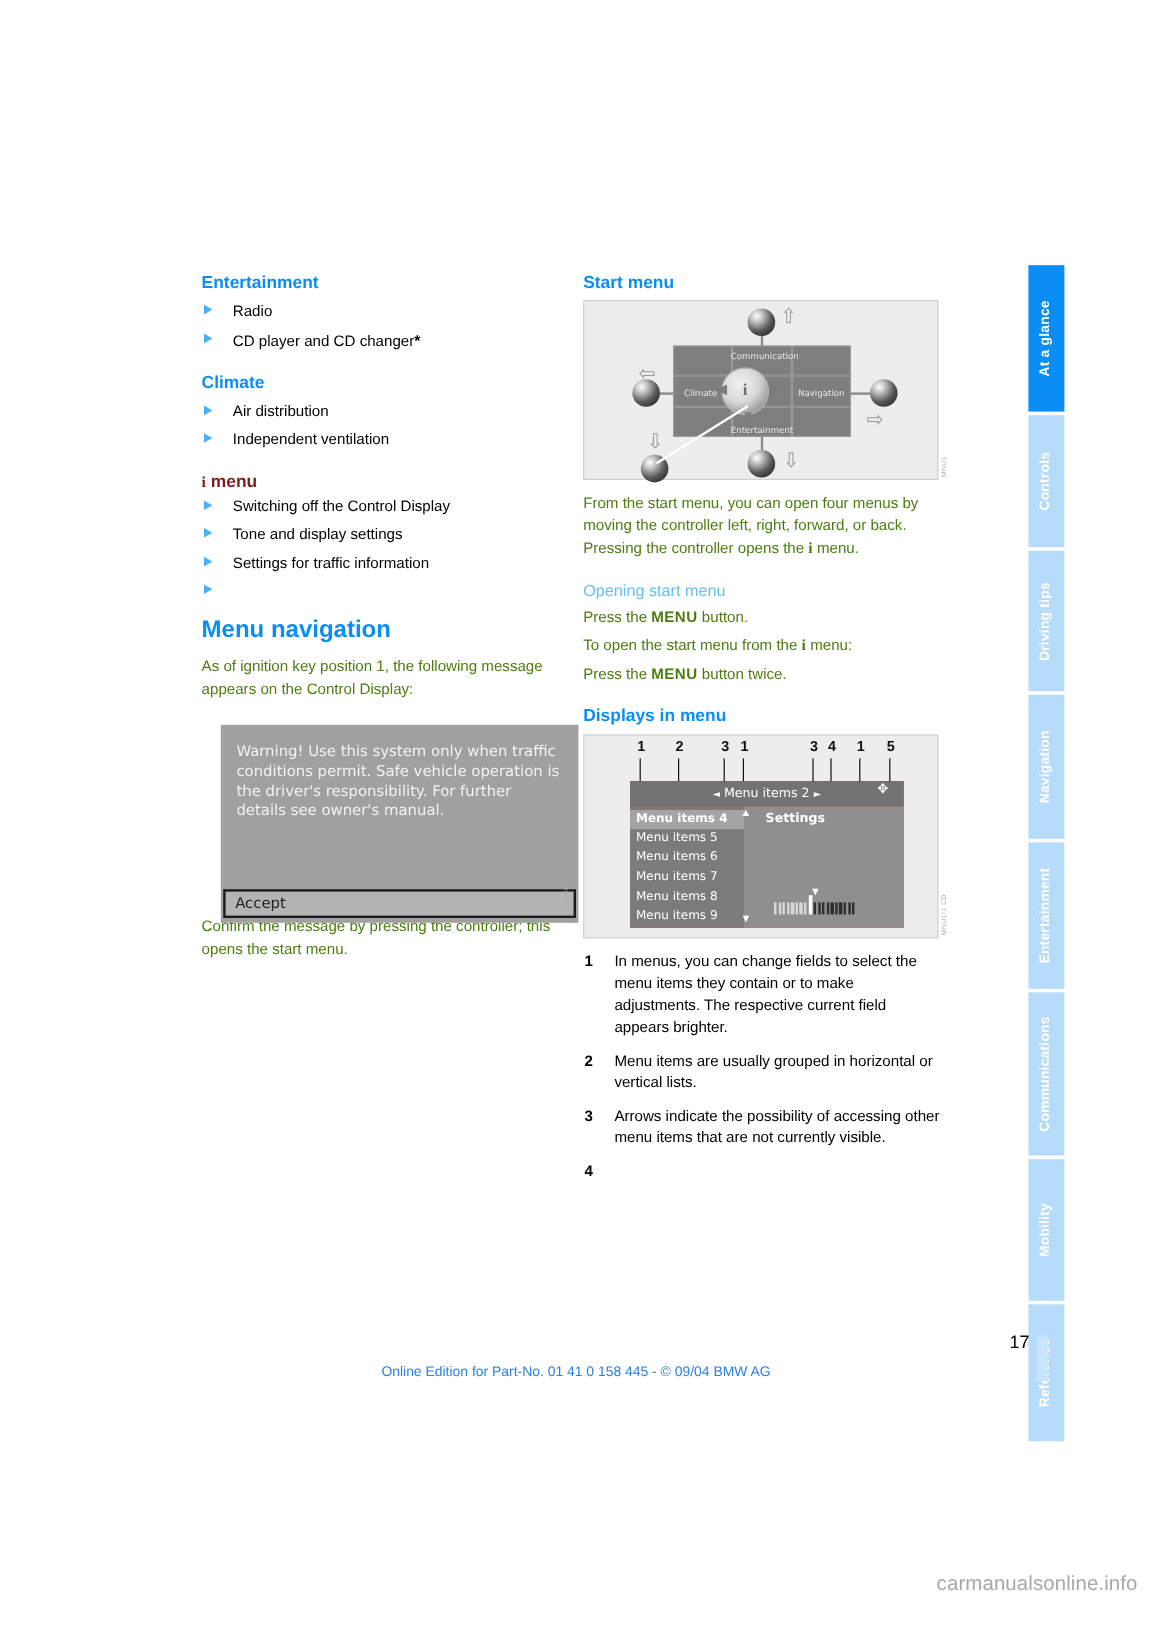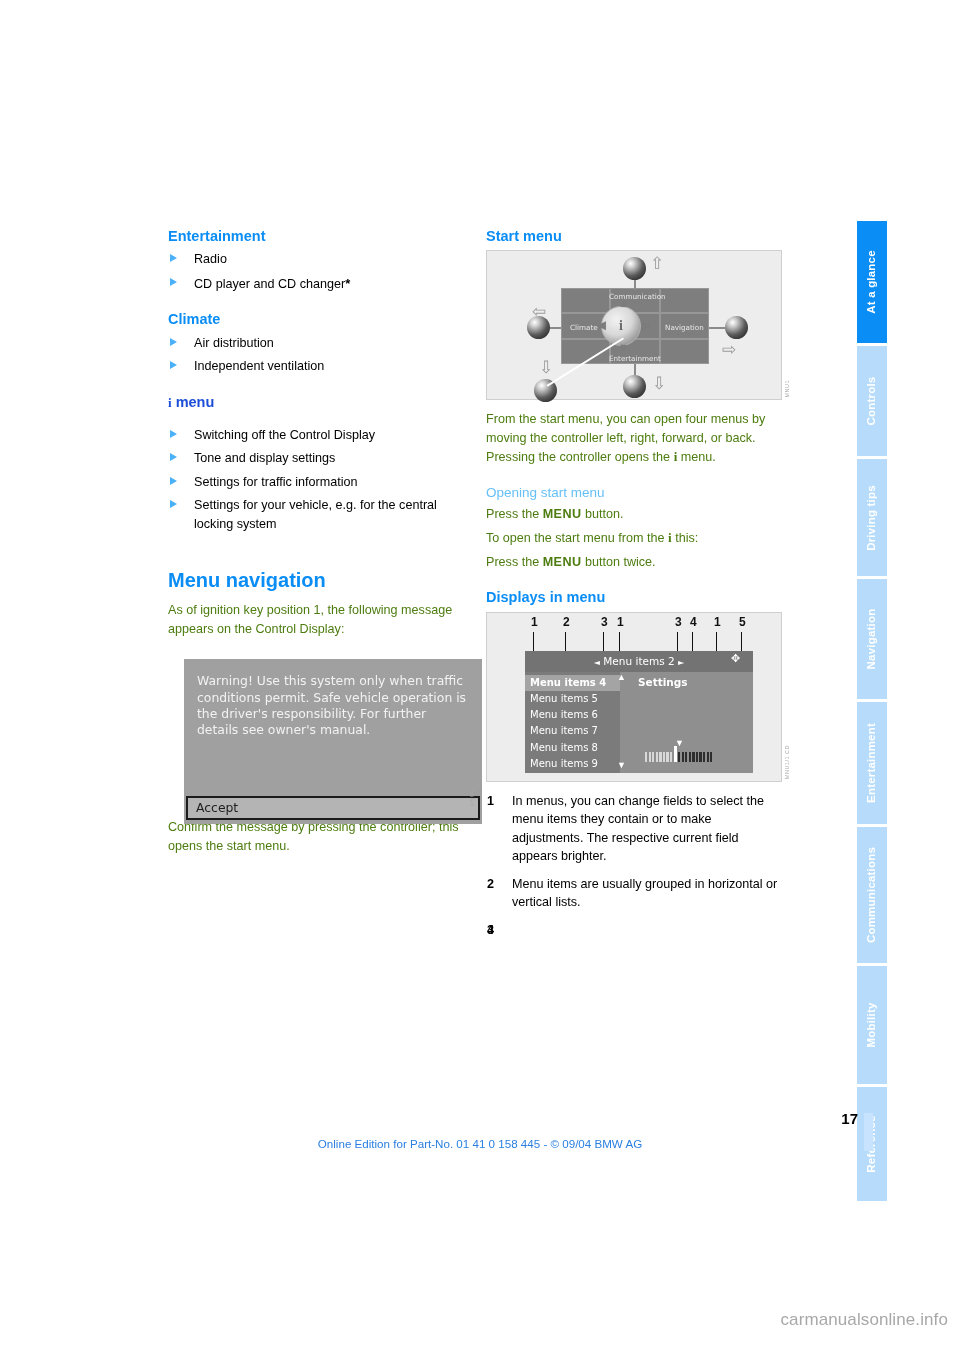"i menu" .h-imenu { color: #1d4ed8 -> #7f1d1d; margin: 0 0 15px 0 -> 0 0 3px 0 }
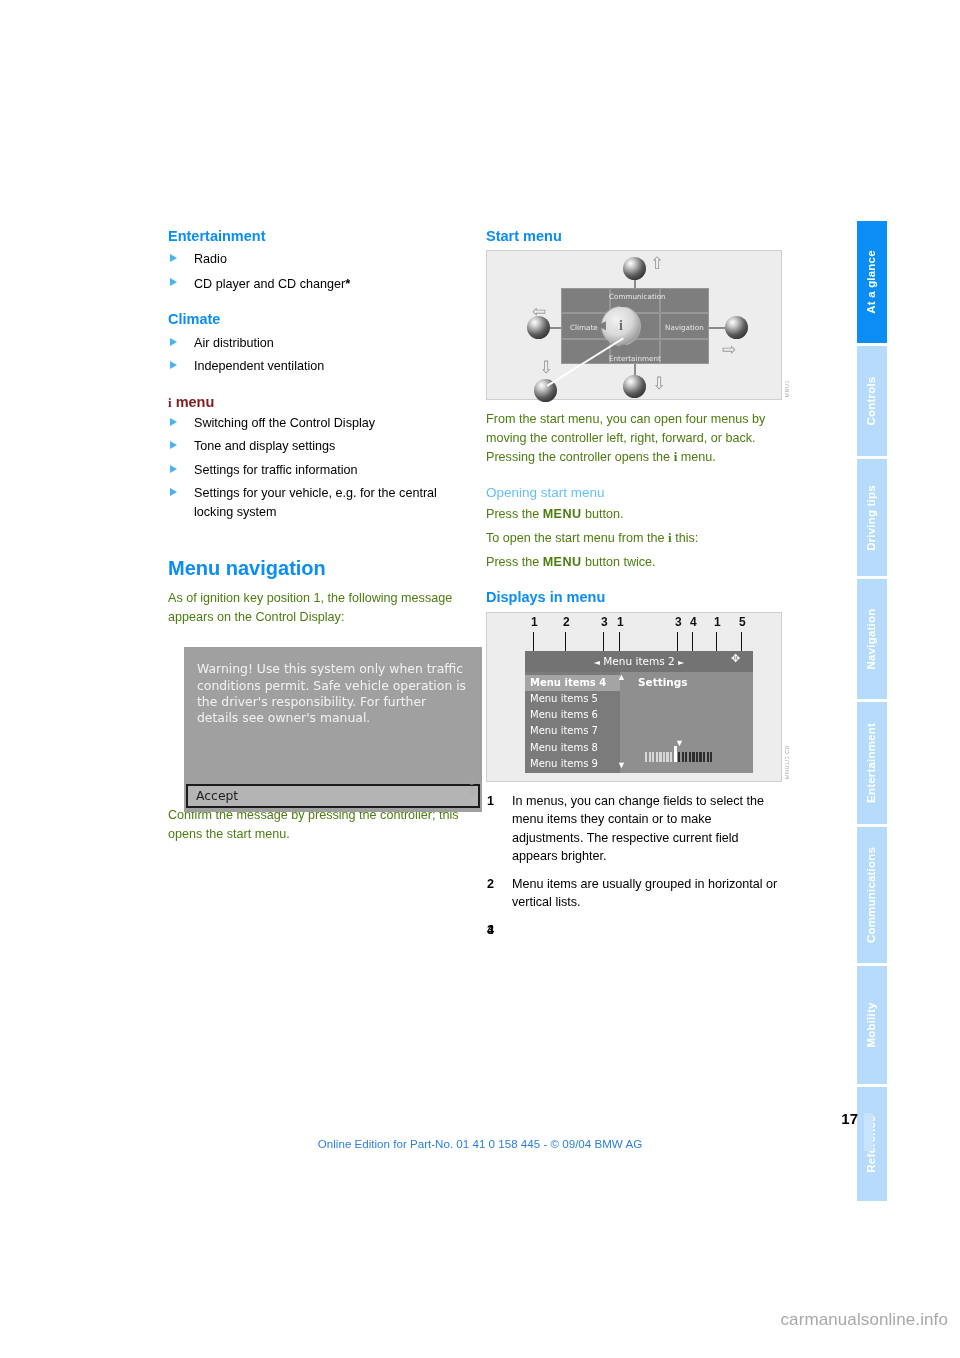"Settings for your vehicle, e.g." span { html: <span>Settings for your vehicle, e.g. for the central locking system</span> -> none }
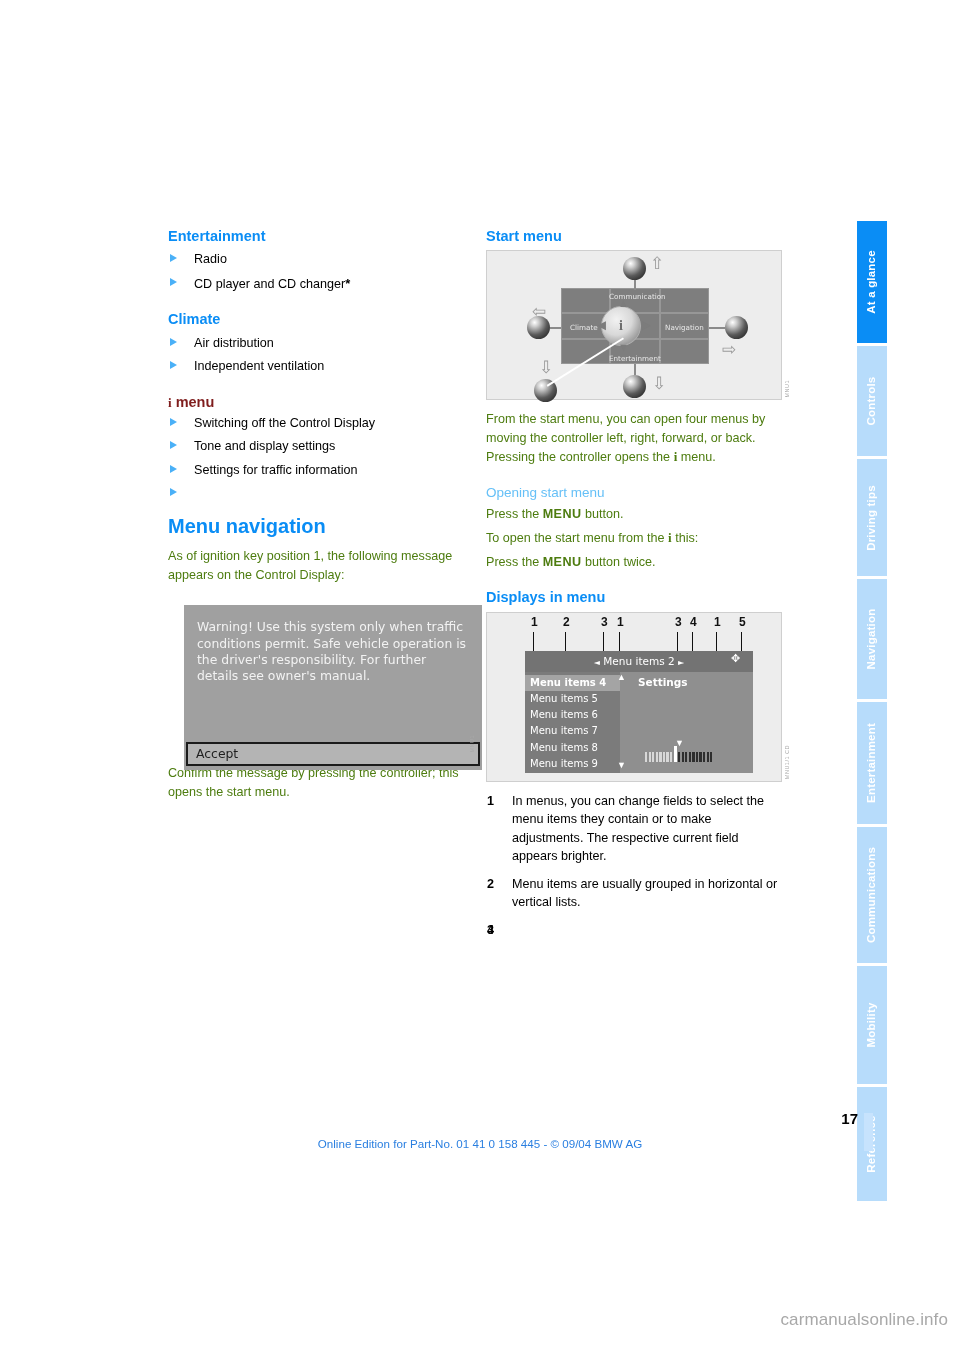"this:" span { text: this -> menu }
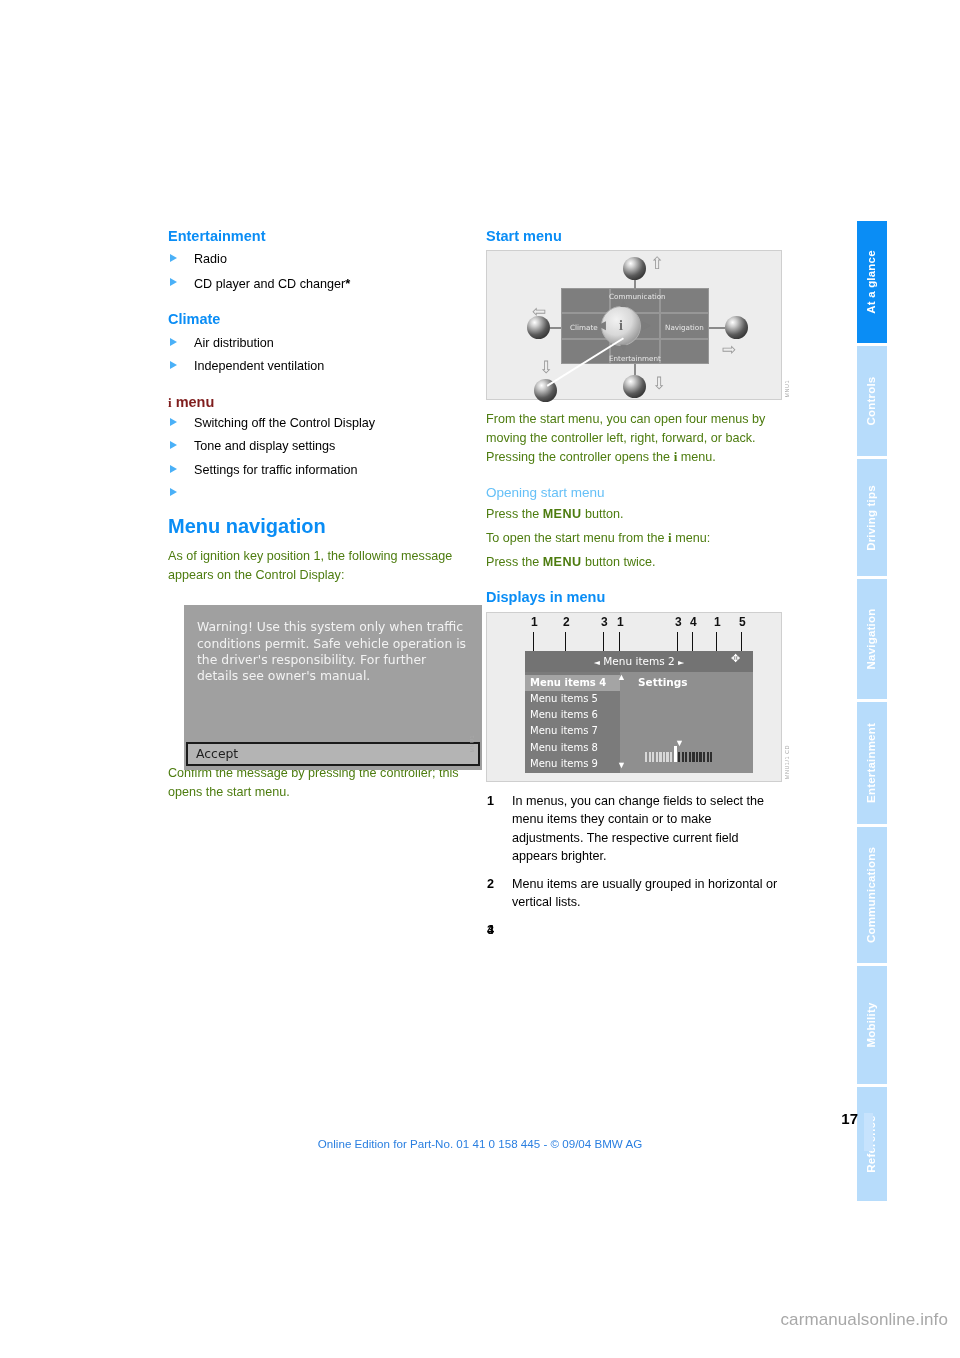"Arrows indicate the possibility of" span { html: none -> <span>Arrows indicate the possibility of accessing other menu items that are not currently visible.</span> }
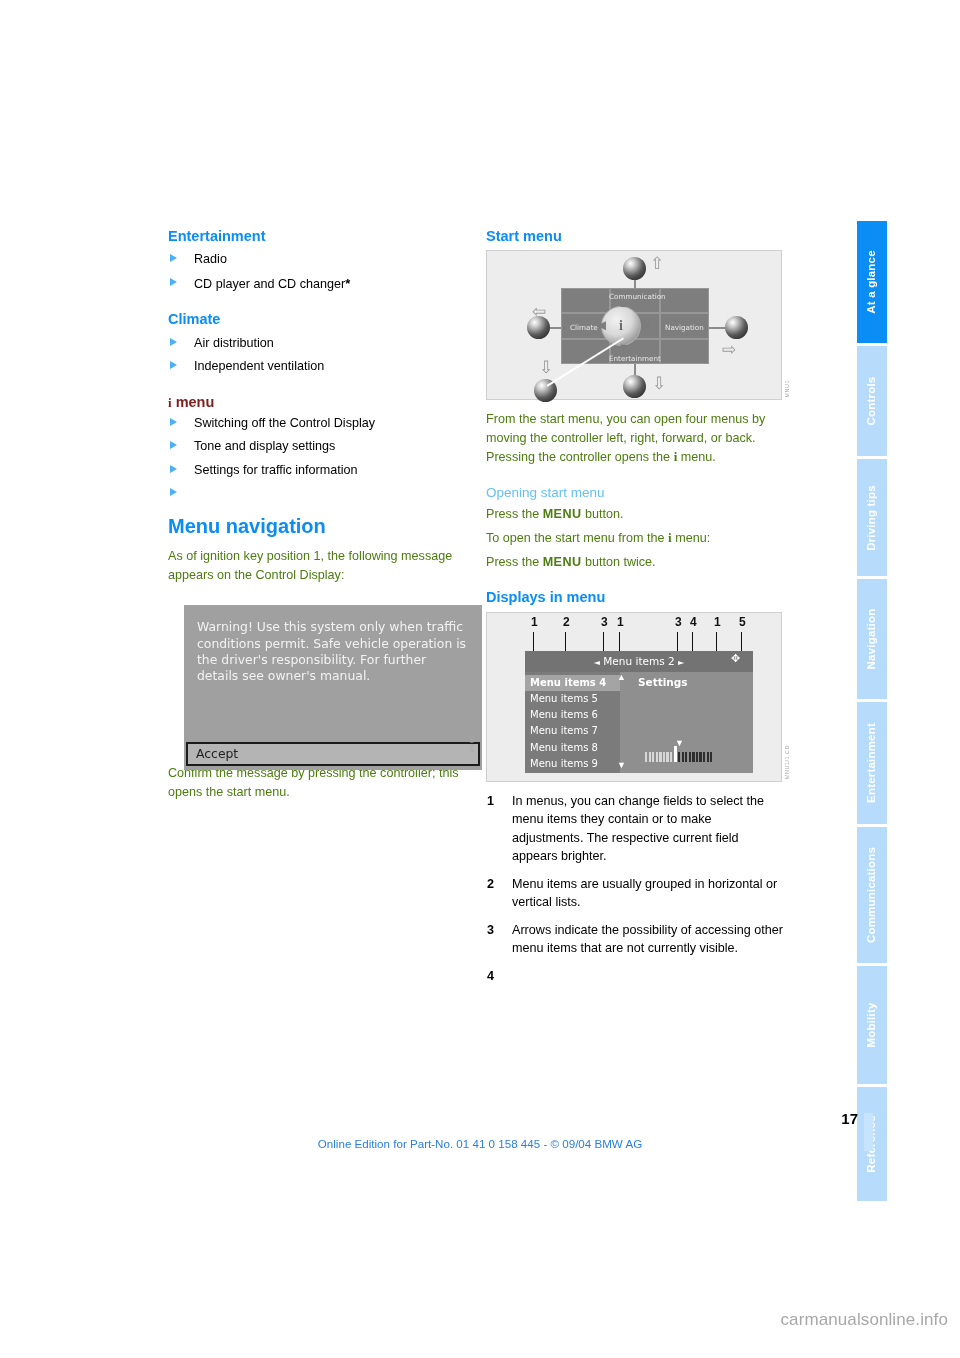"17" .pagenum { font-weight: bold -> normal }
